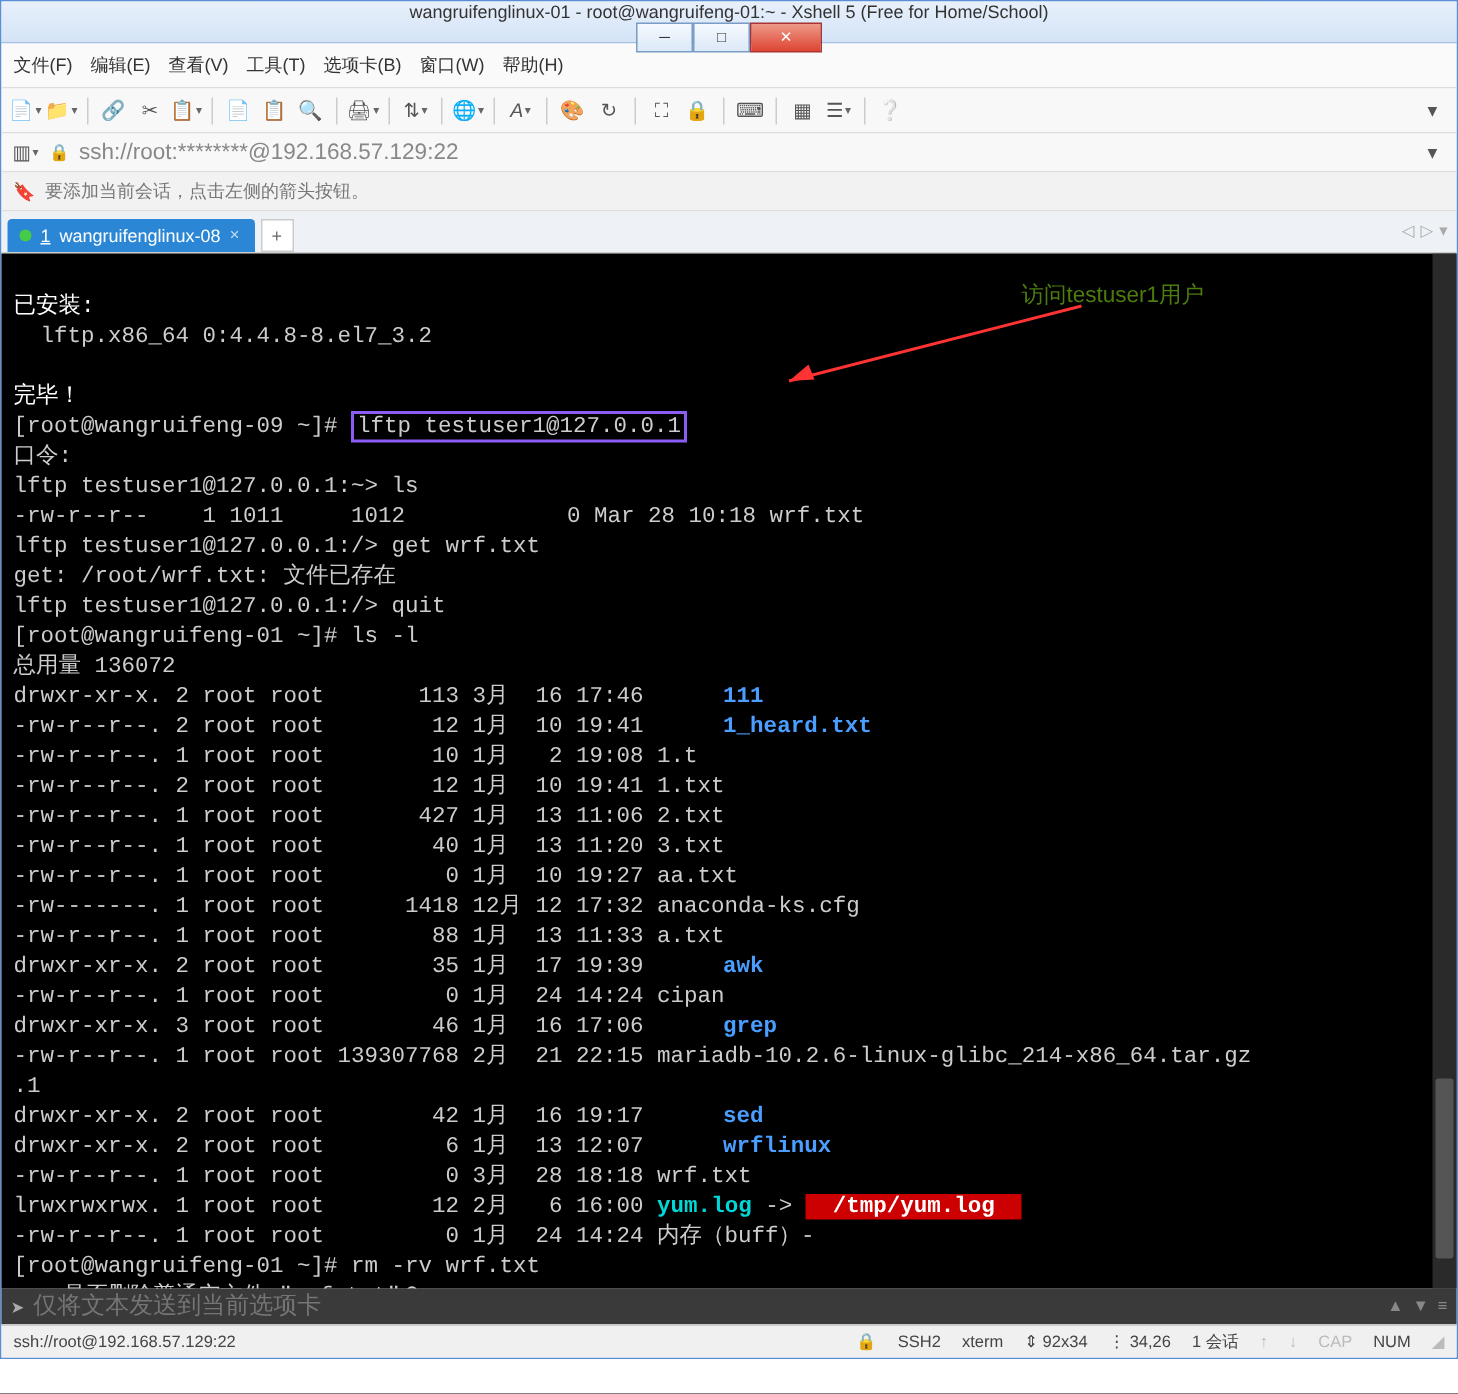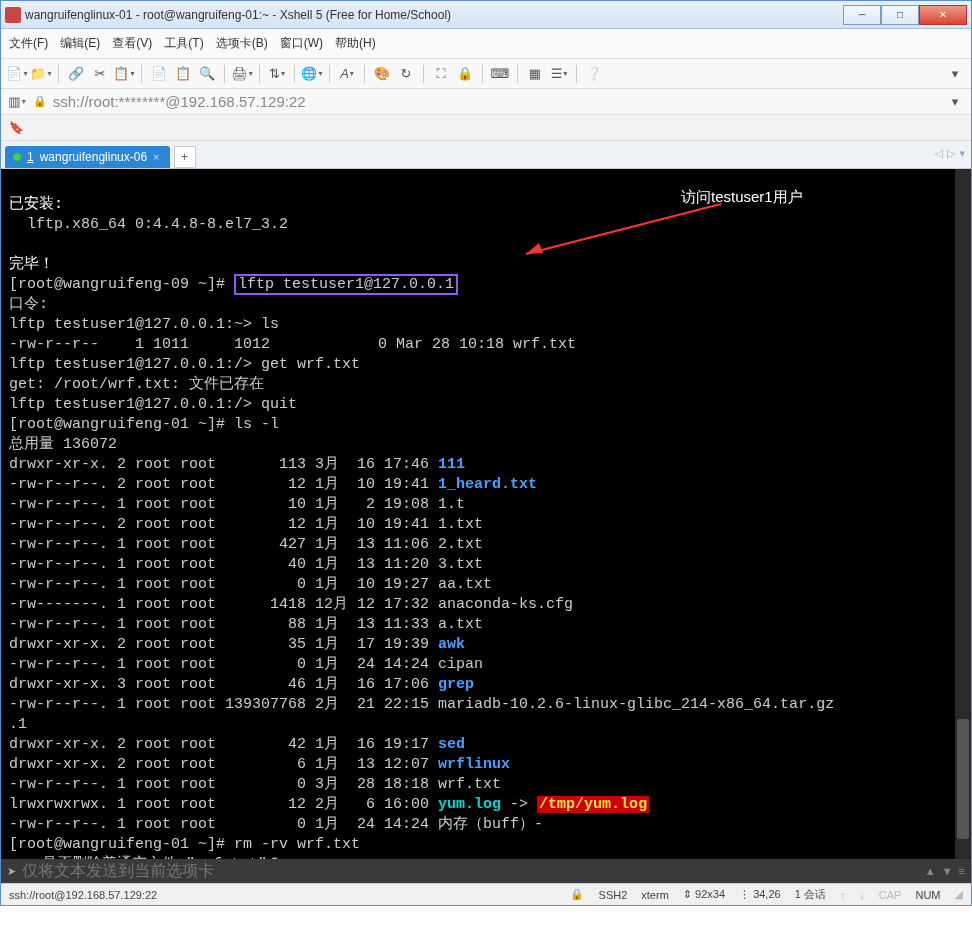"wangruifenglinux-01 -" .titlebar { flex-direction: none -> column }
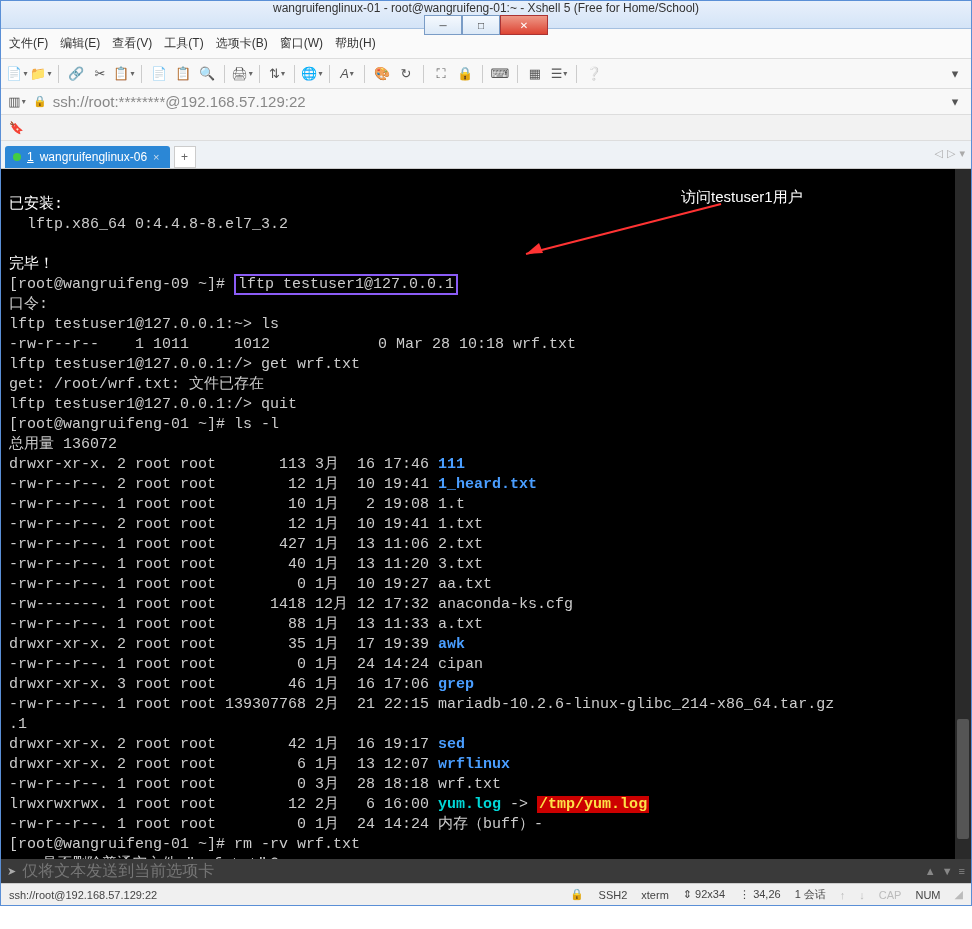"要添加当前会话，点击左侧的箭头按钮。" span { html: none -> <span>要添加当前会话，点击左侧的箭头按钮。</span> }
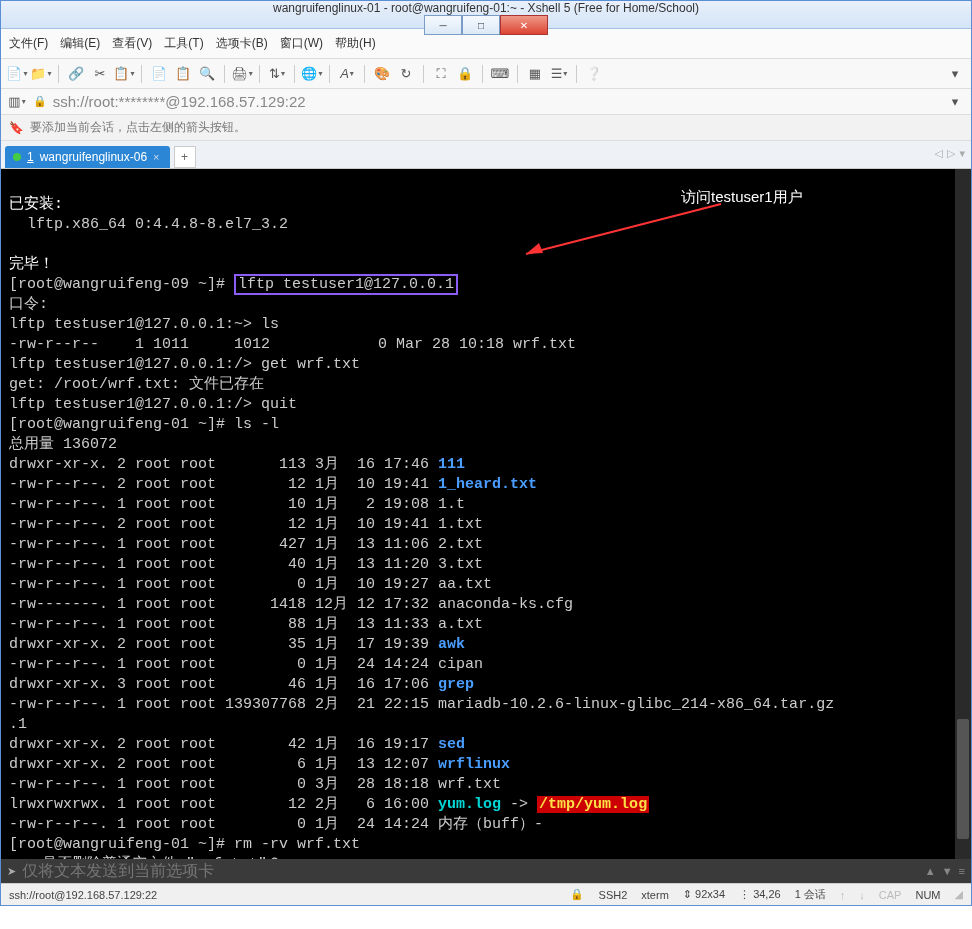"wangruifenglinux-06" span { text: wangruifenglinux-06 -> wangruifenglinux-08 }
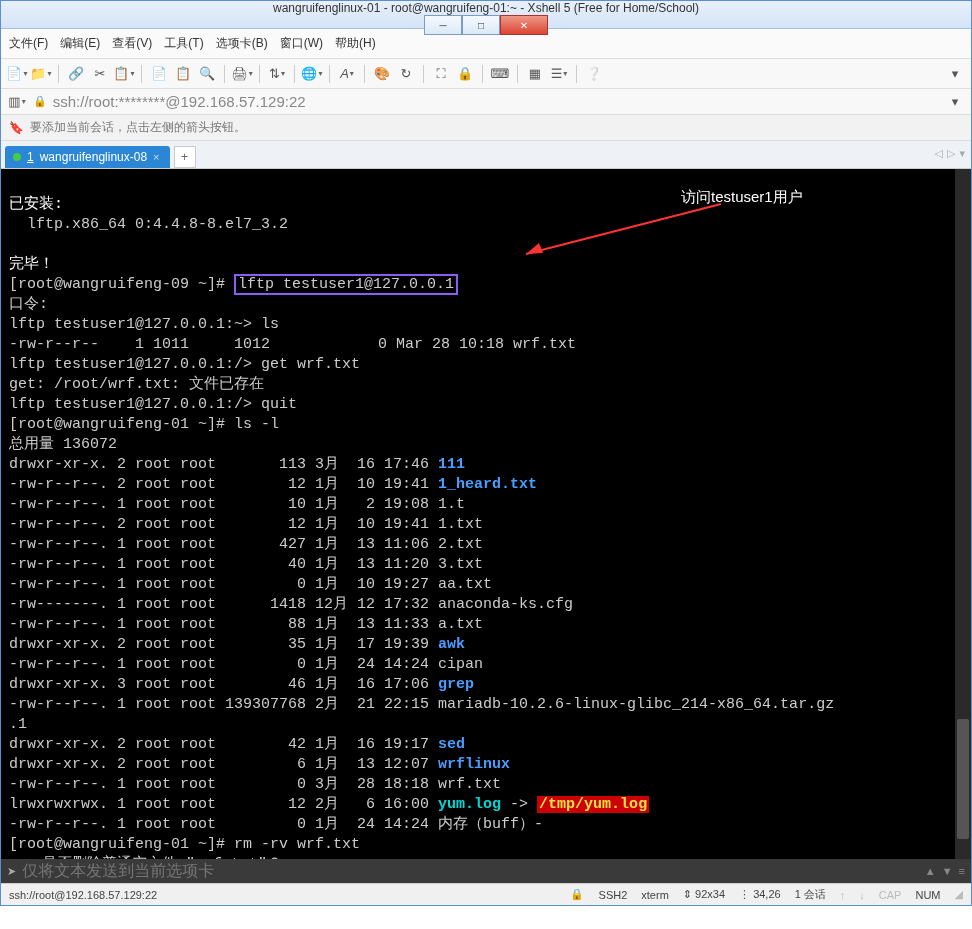"访问testuser1用户" .anno { color: #ffffff -> #4d7c0f }
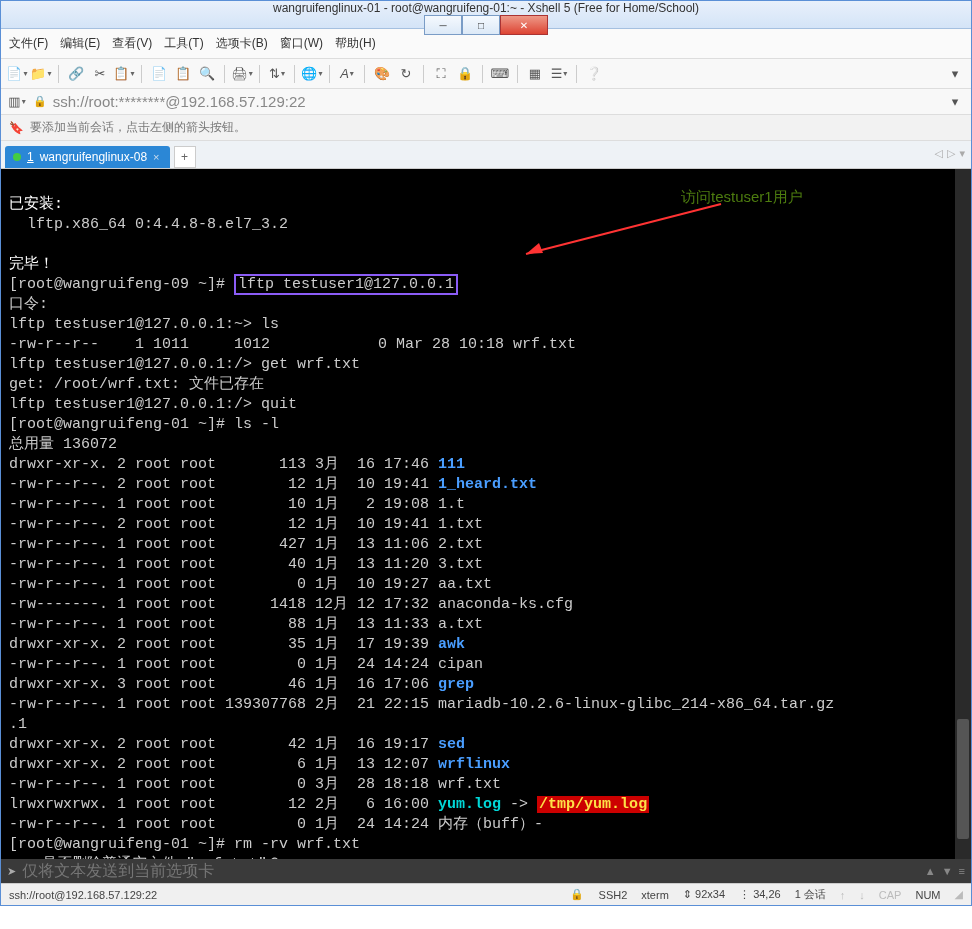"111" .blue { margin-left: none -> 44px }
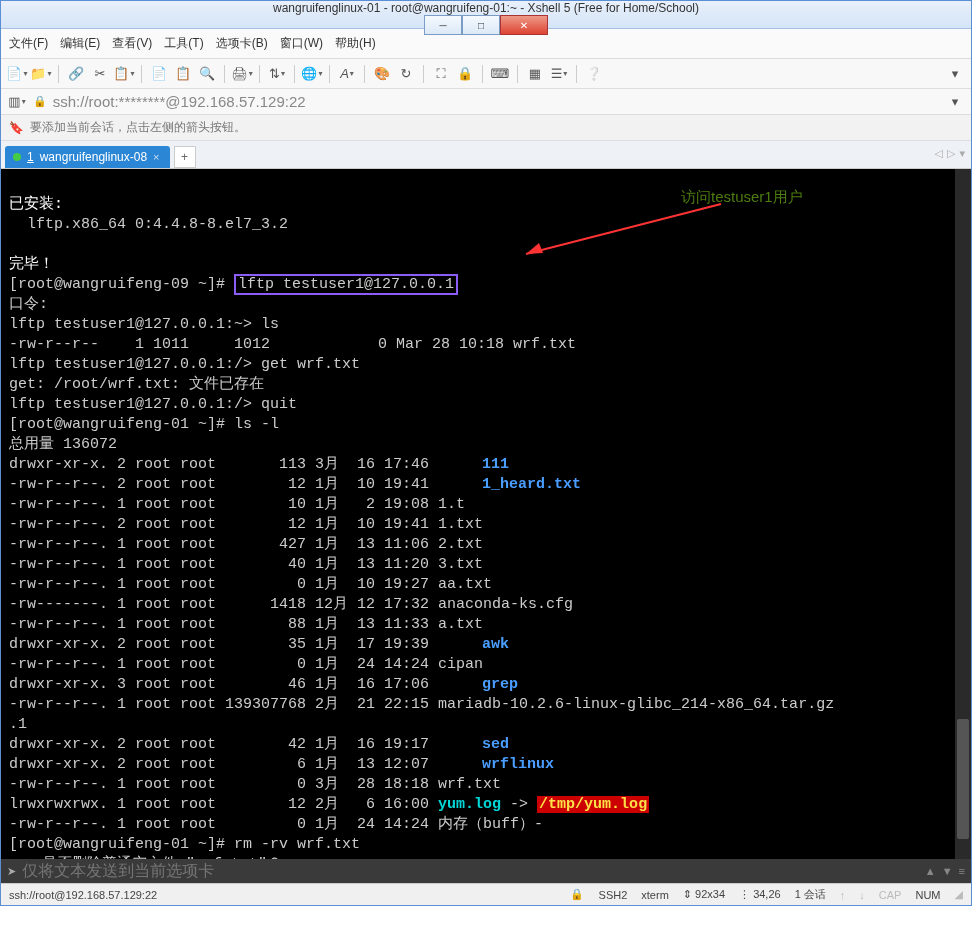"/tmp/yum.log" .hl-red-bg { color: #fde047 -> #ffffff; padding: 0 2px -> 0 18px }
